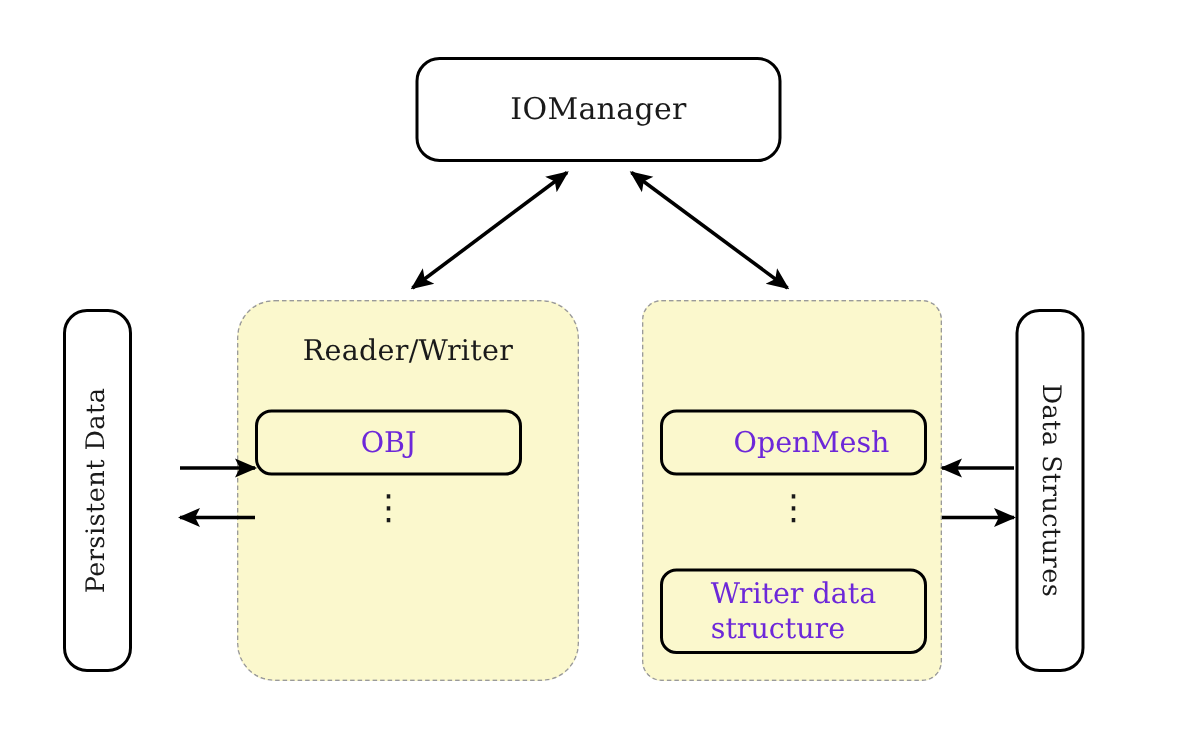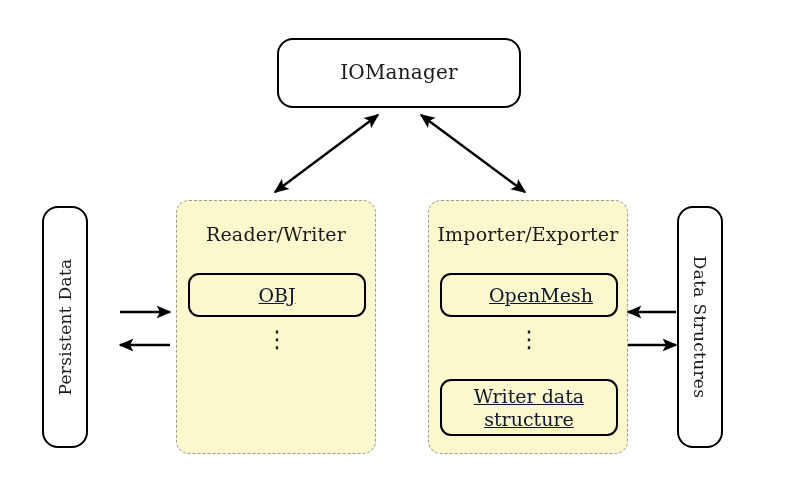"Reader/Writer" div.panel { border-radius: none -> 25px; left: 176px -> 158px; width: 200px -> 228px }
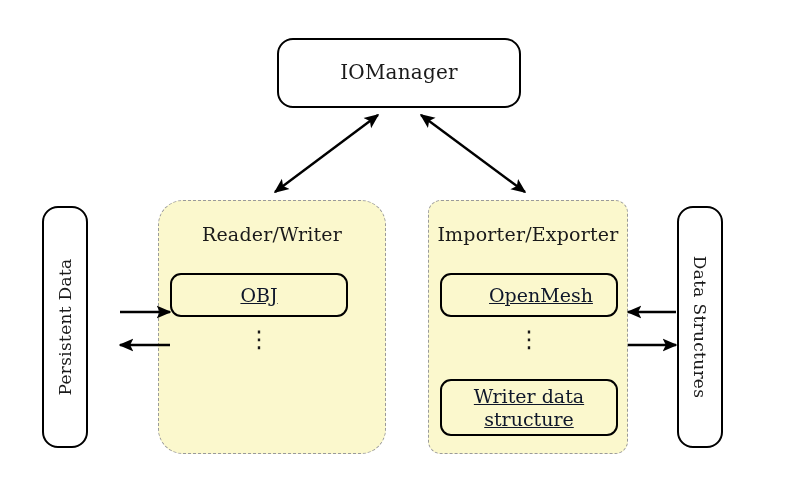"Importer/Exporter" div.panel-title { html: <div>Importer/Exporter</div> -> none }
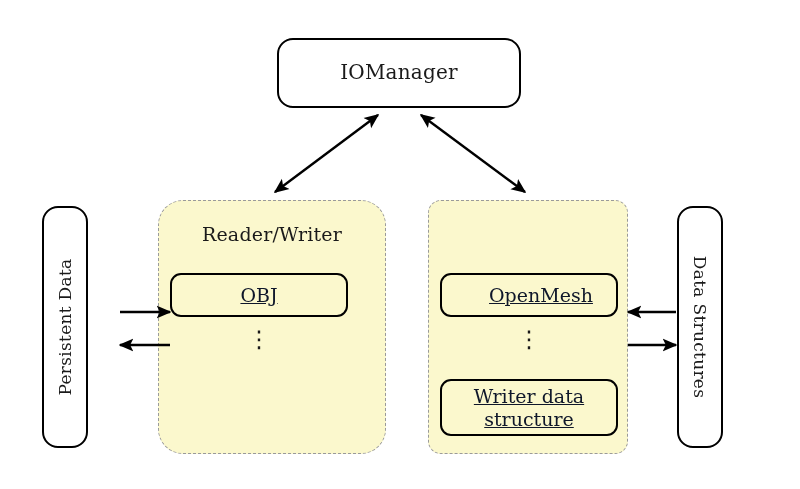"OBJ" .inner-box .label { color: #0f172a -> #6d28d9; text-align: center -> none; text-decoration: underline -> none }
